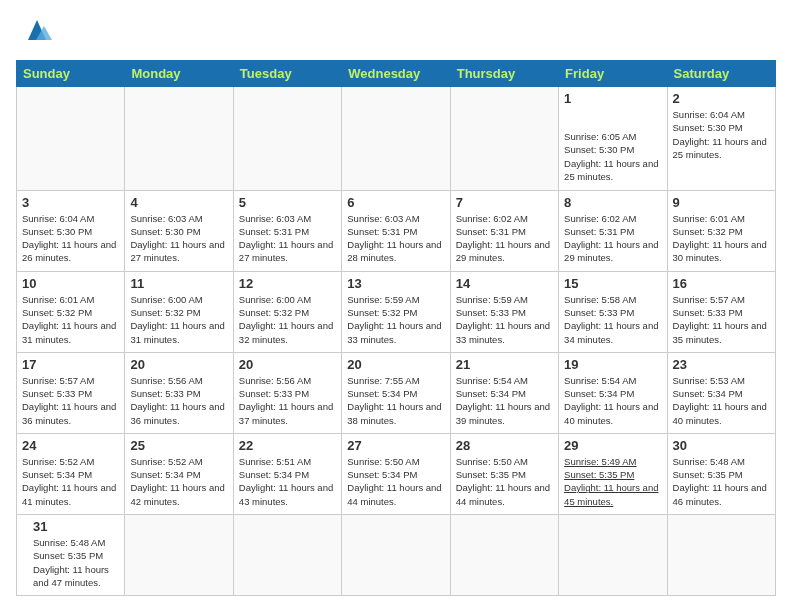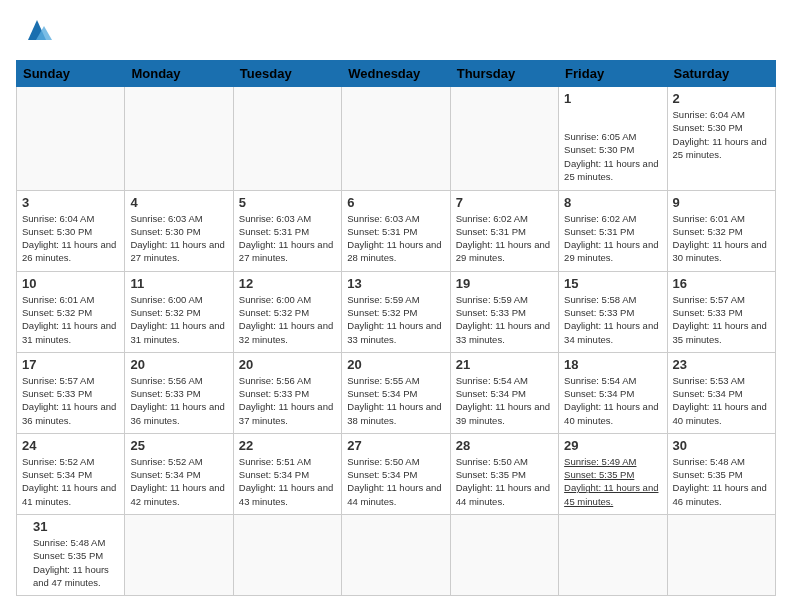"Sunday" .calendar th { color: #000000 -> #bef264 }
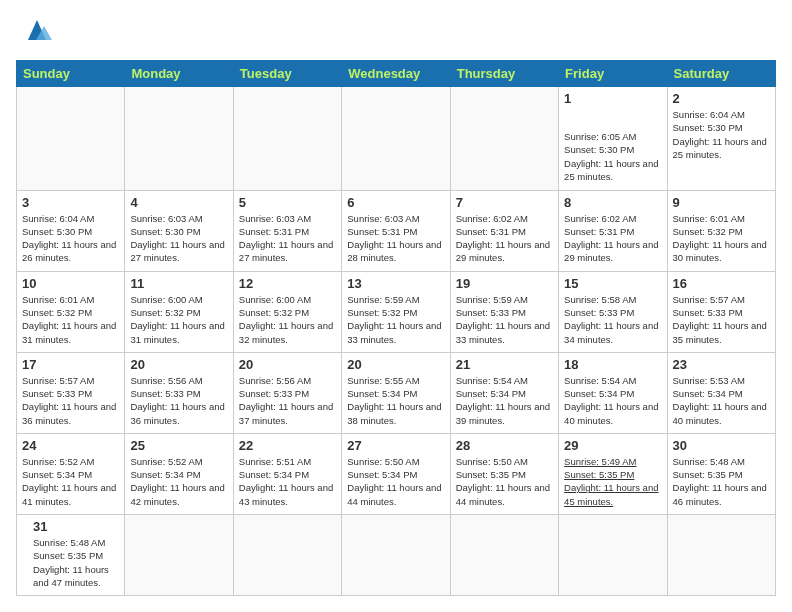"19" span.day-number { text: 19 -> 14 }
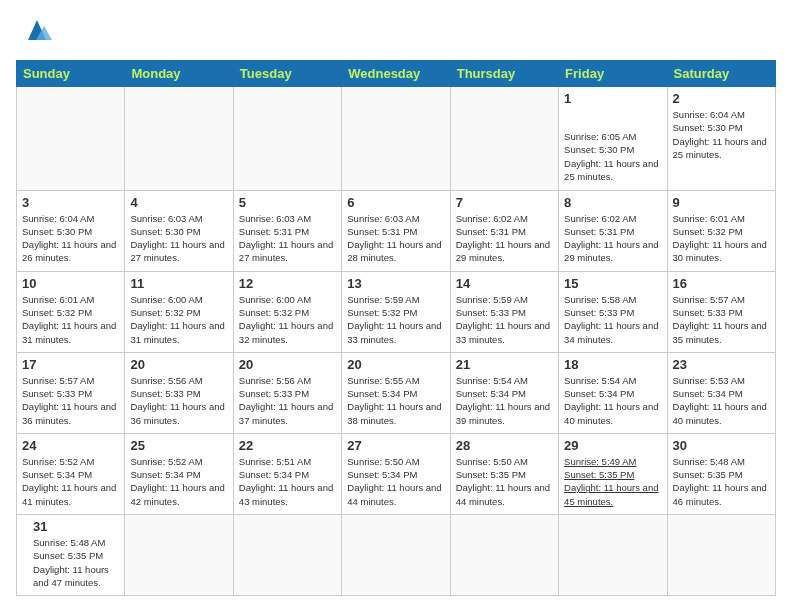"18" span.day-number { text: 18 -> 19 }
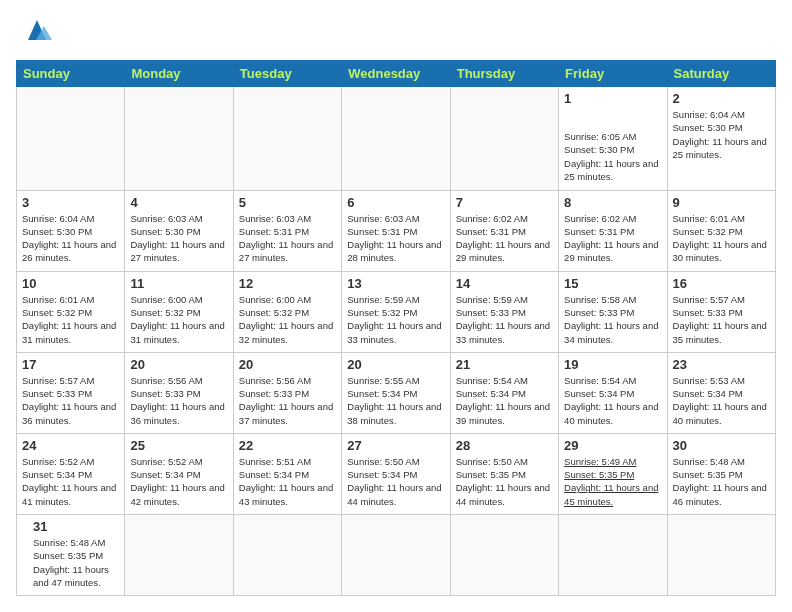"Sunrise: 5:55 AM" div.day-info { text: 5:55 -> 7:55 }
